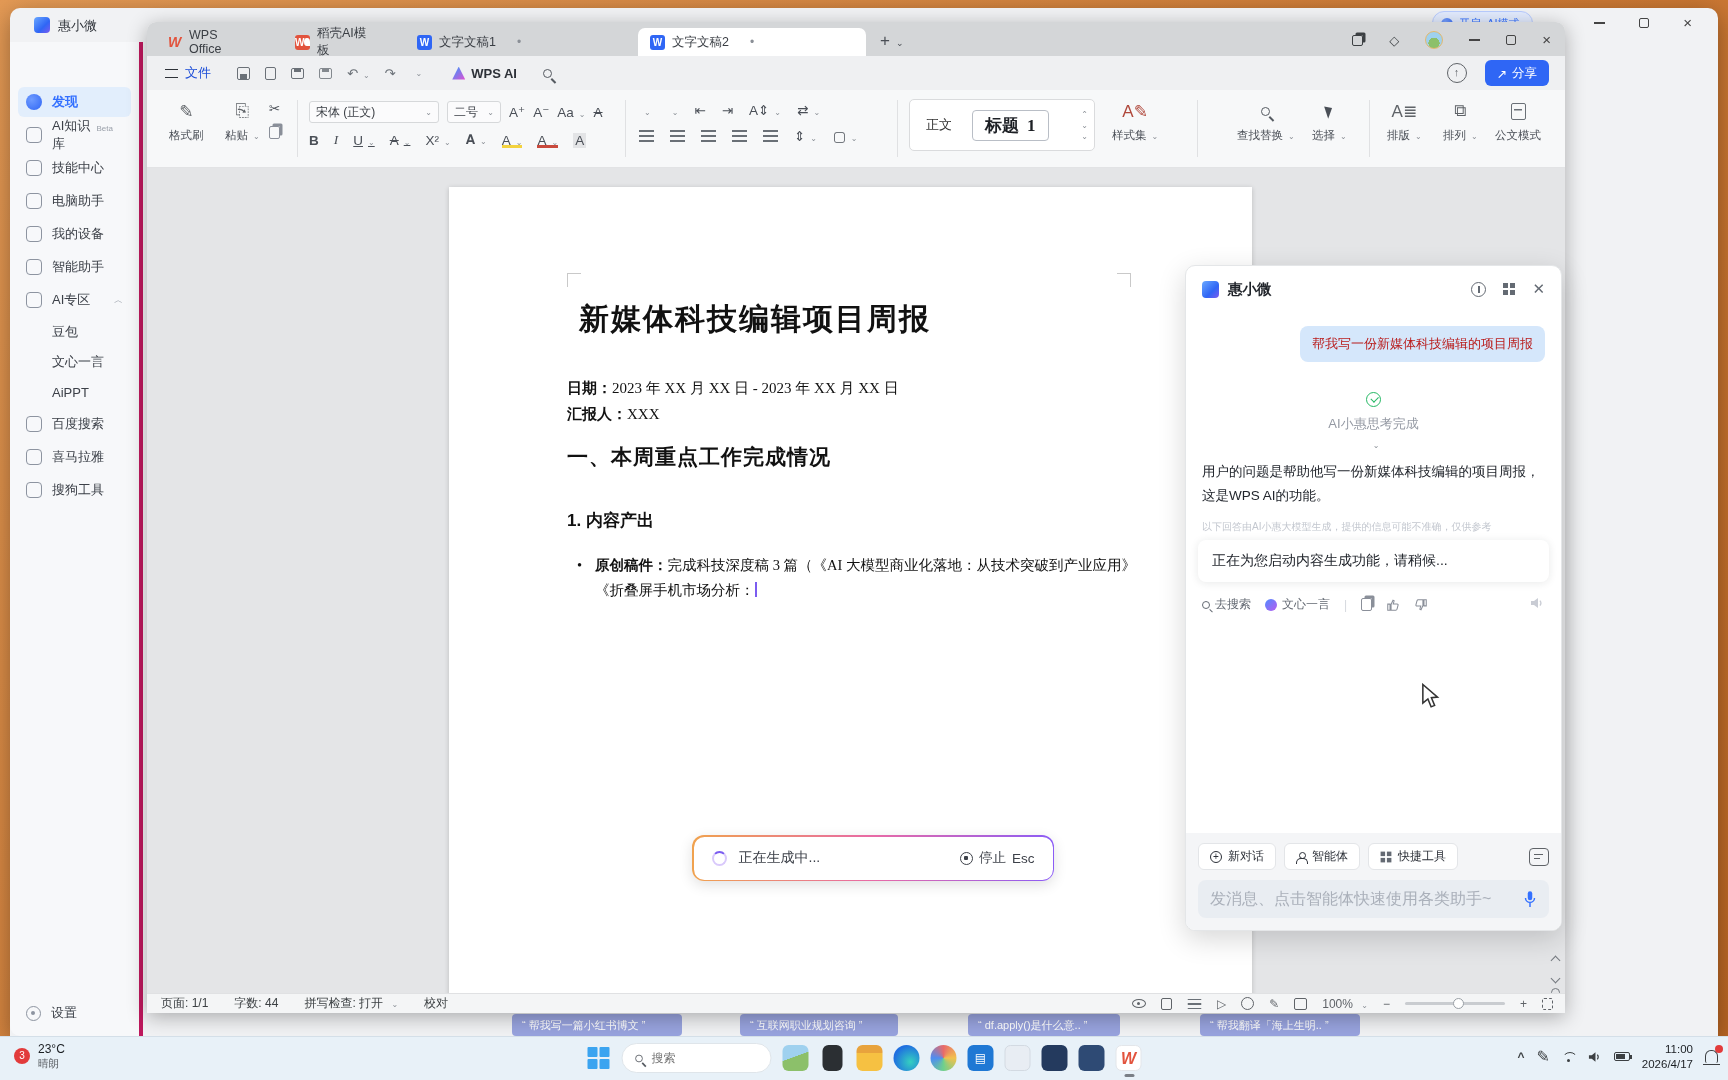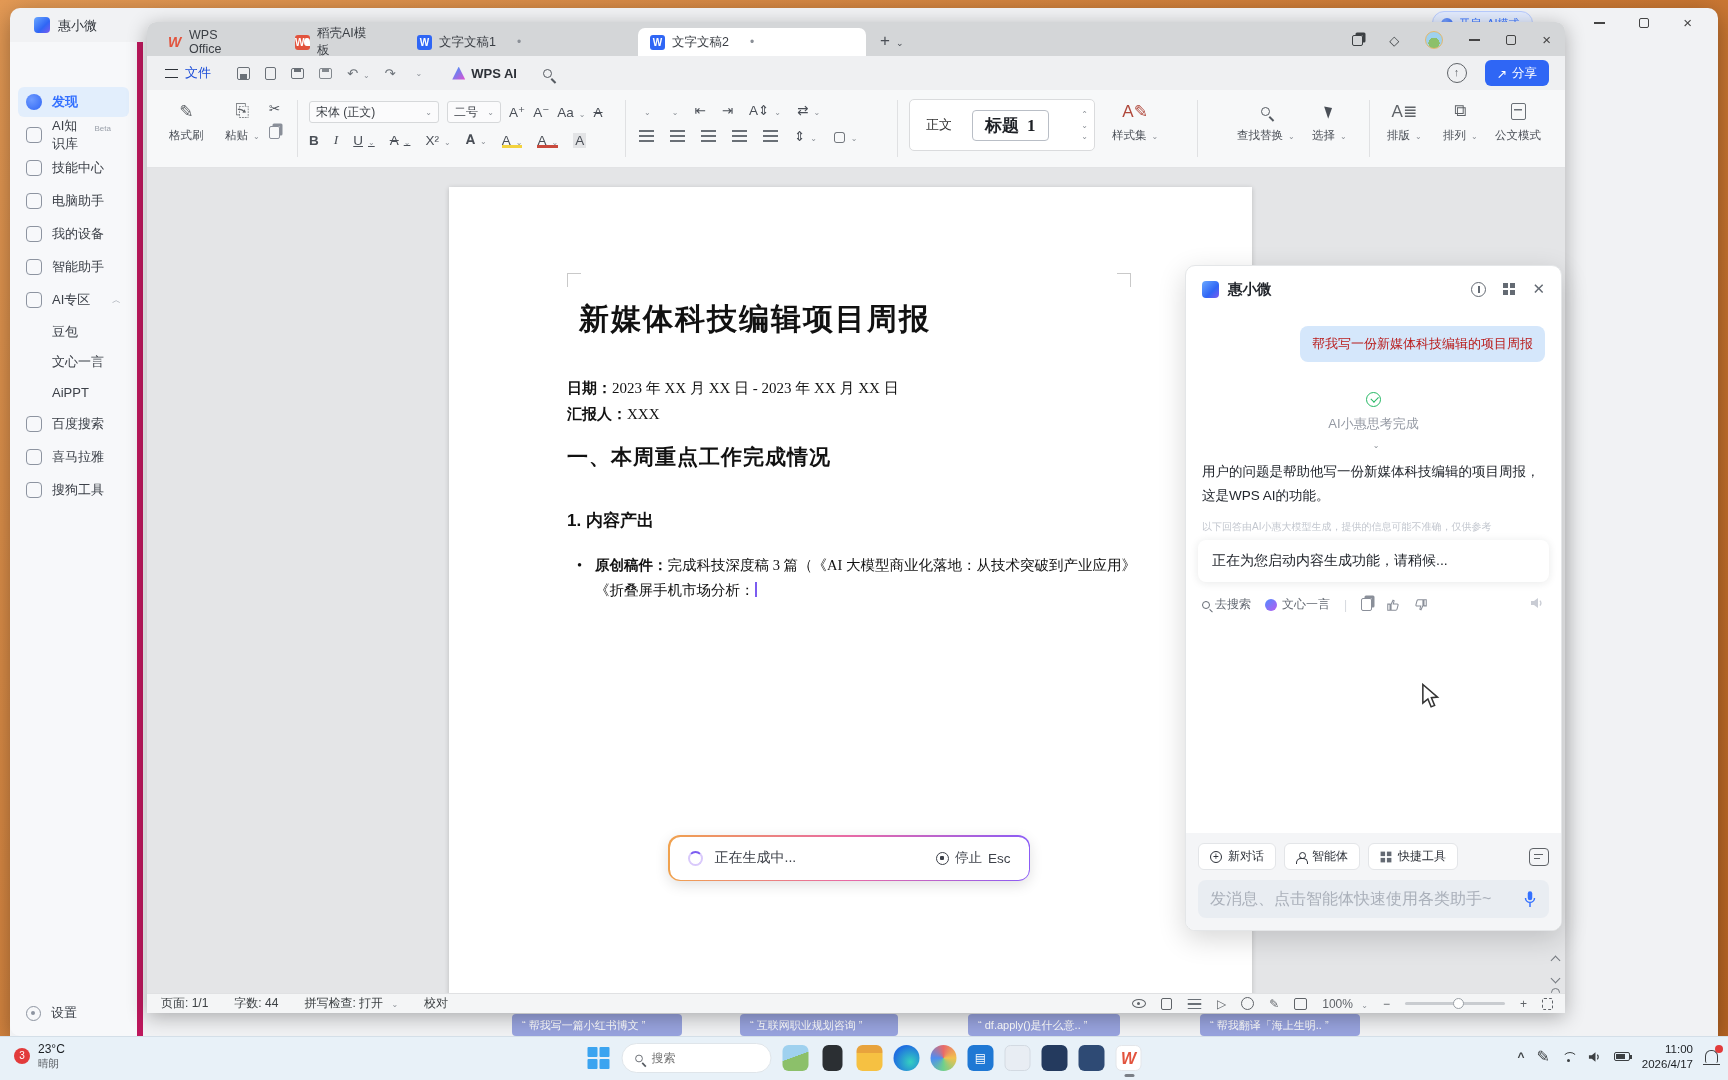"发现" #sidebar { border-right: 6px solid #be185d -> 4px solid #be185d }
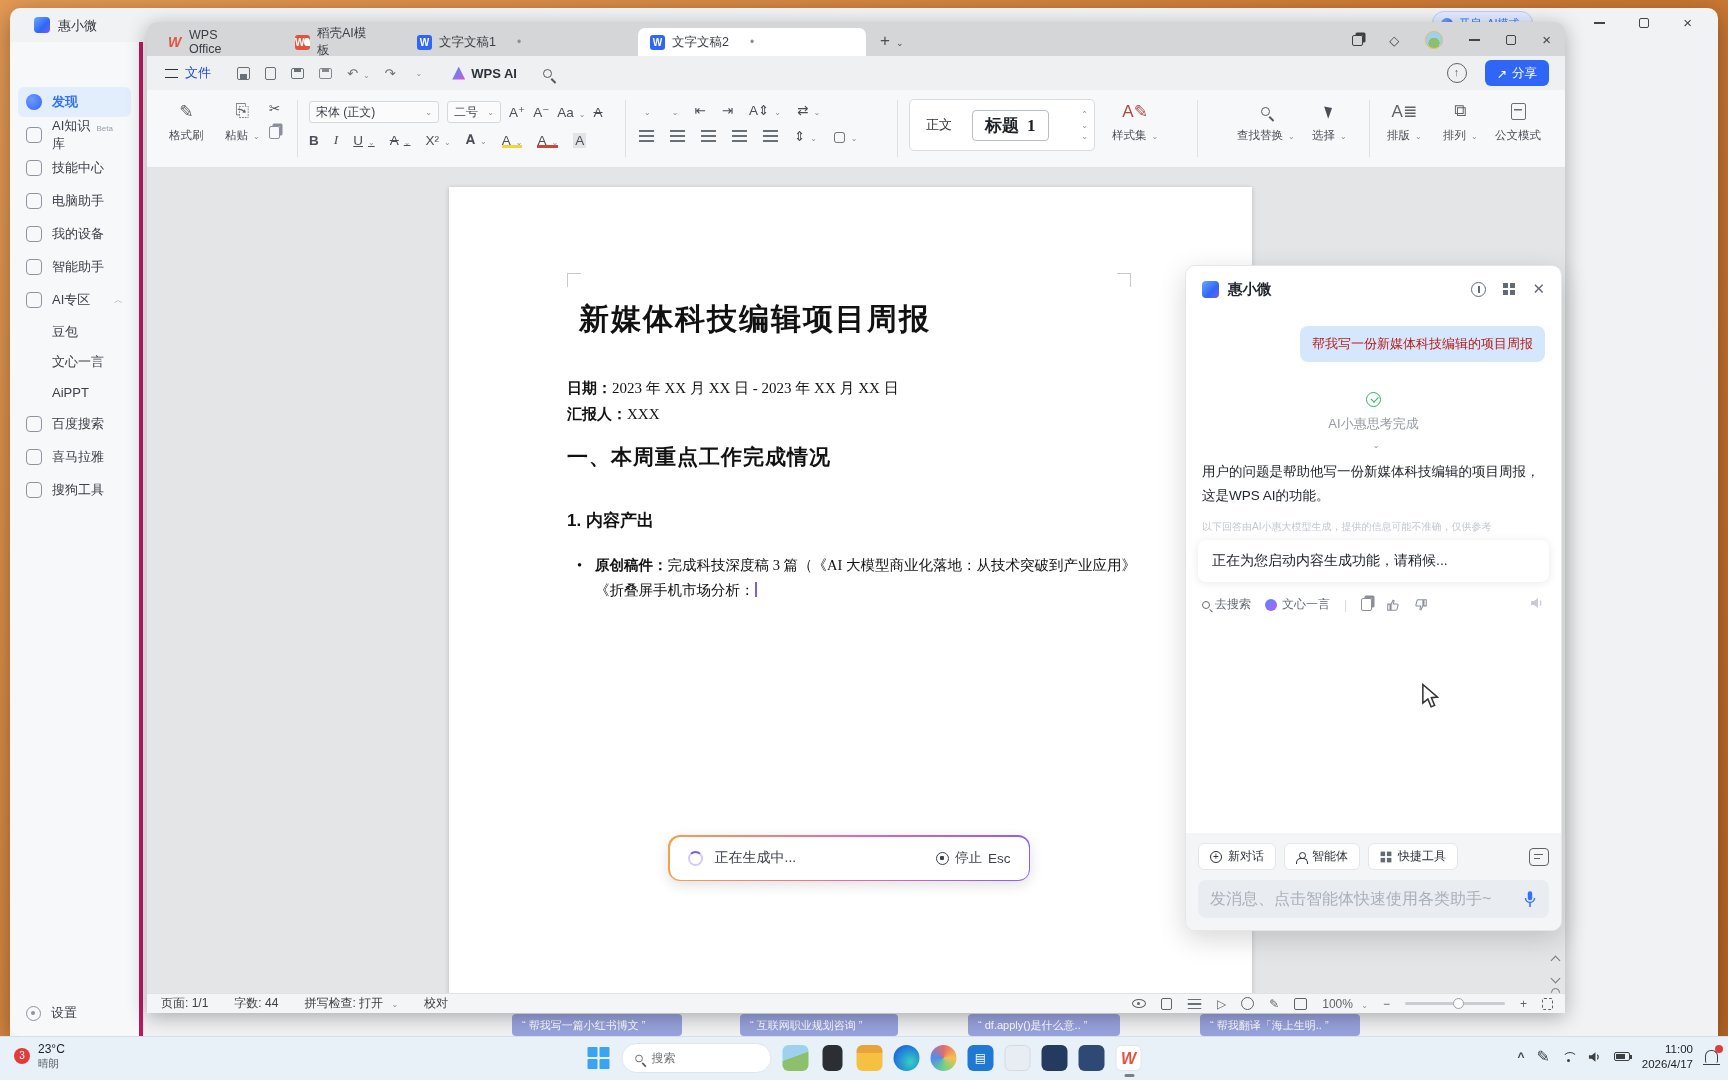"正在生成中..." .genbar { left: 521px -> 545px }
